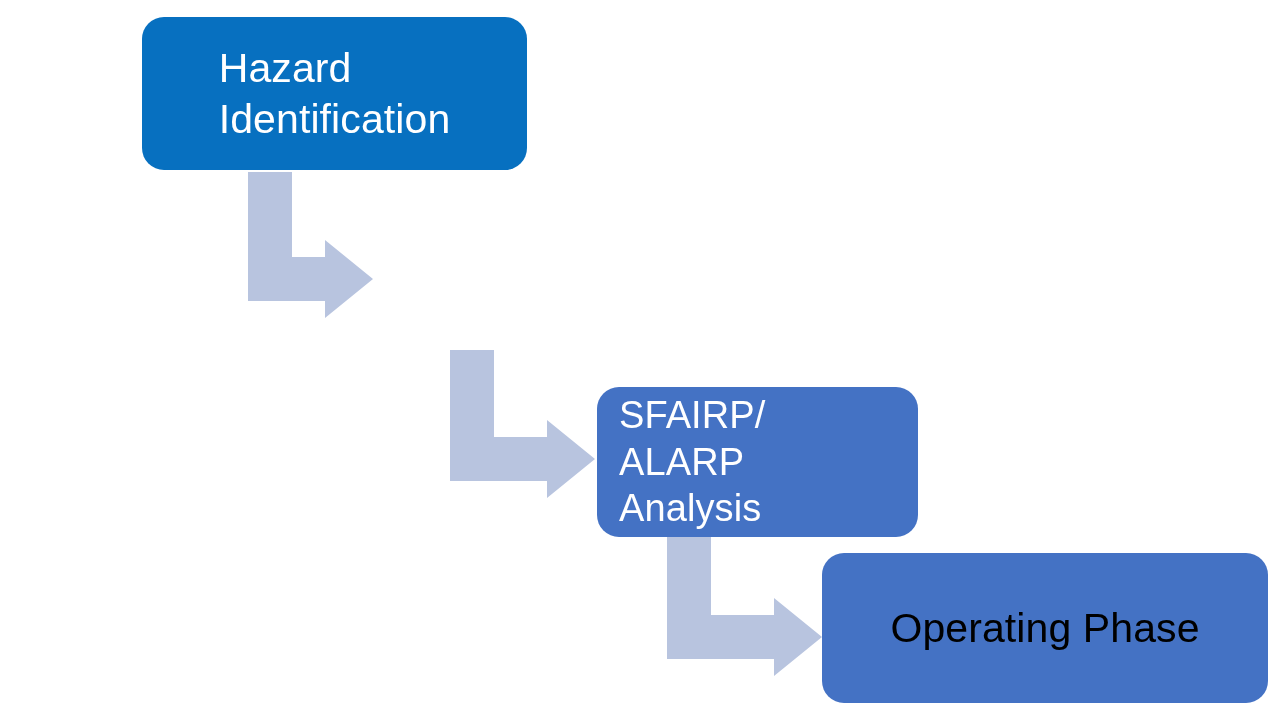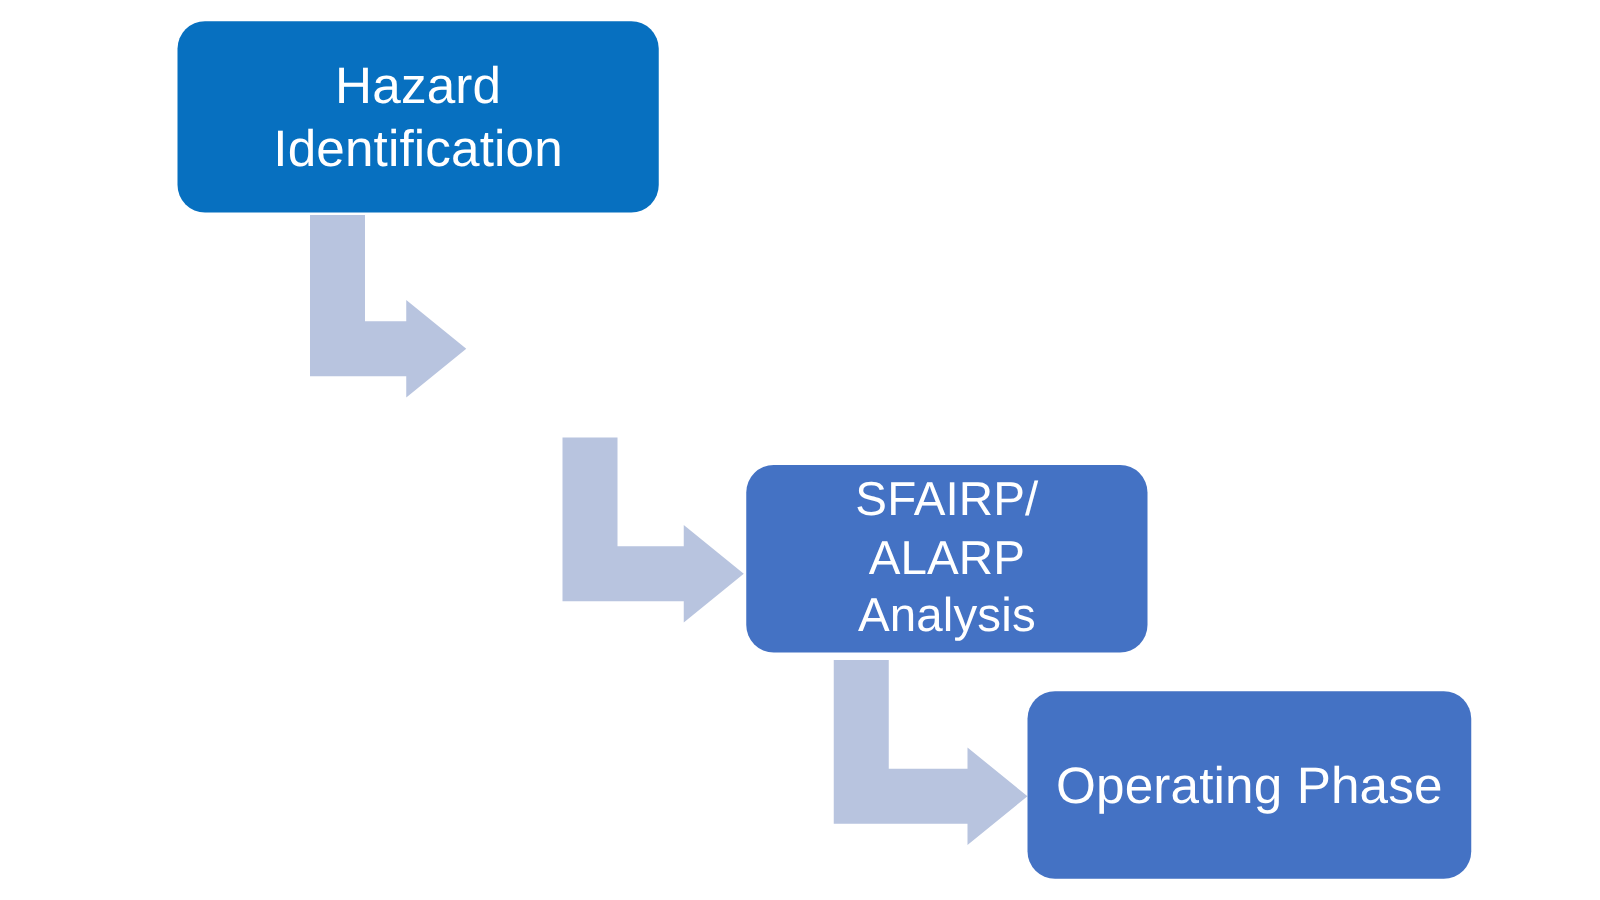"Hazard" .node { text-align: center -> left }
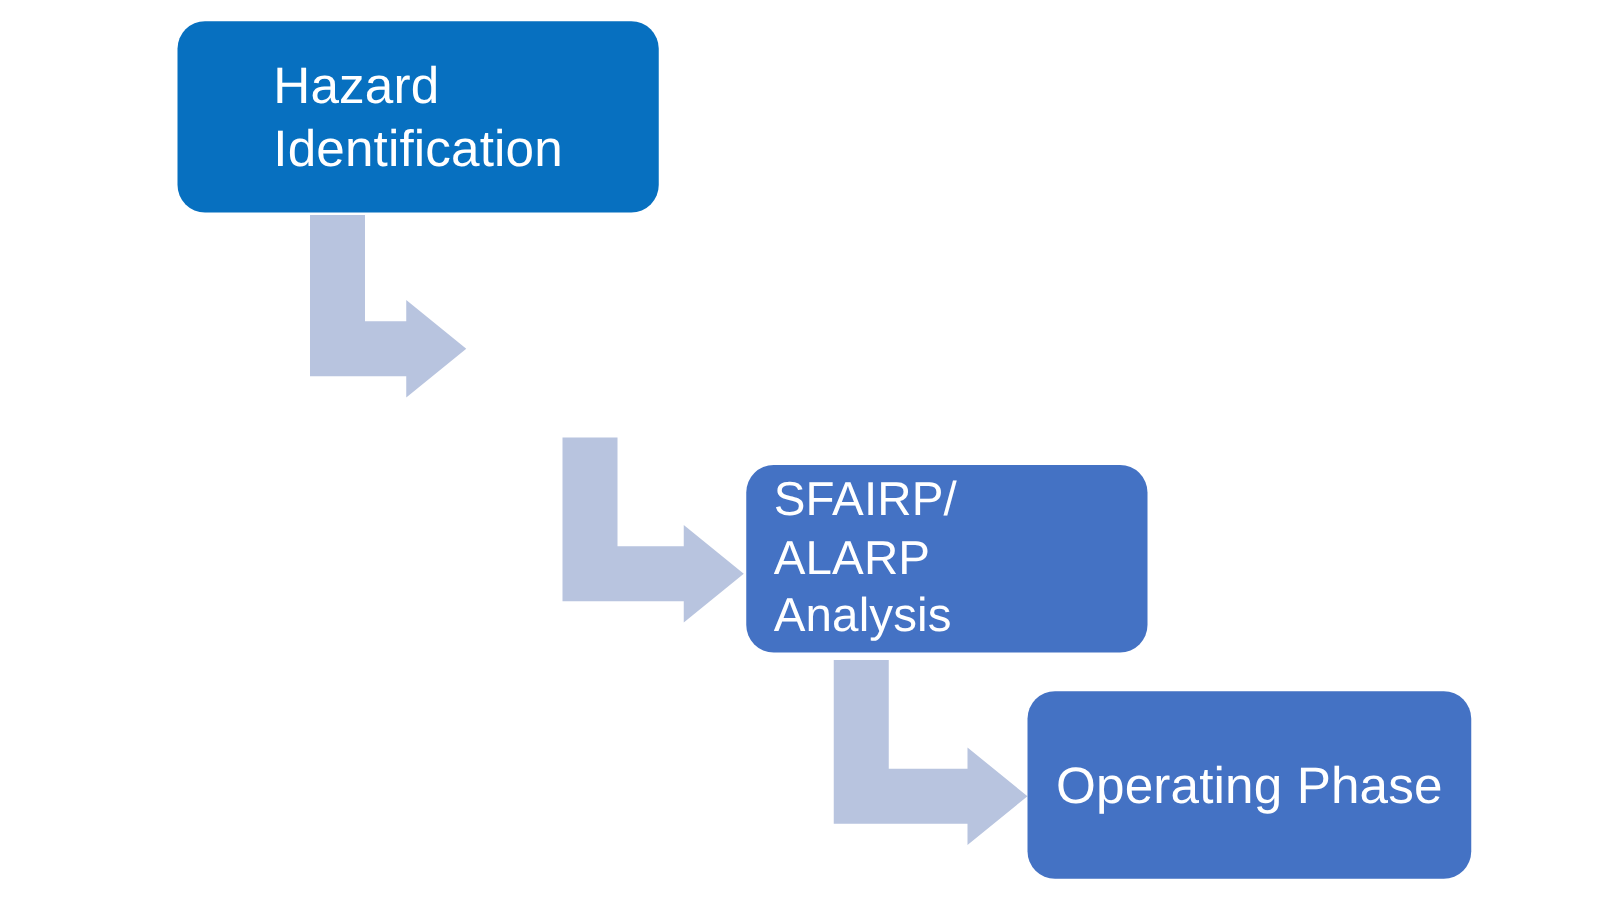"SFAIRP/ ALARP" div.node { top: 372px -> 387px }
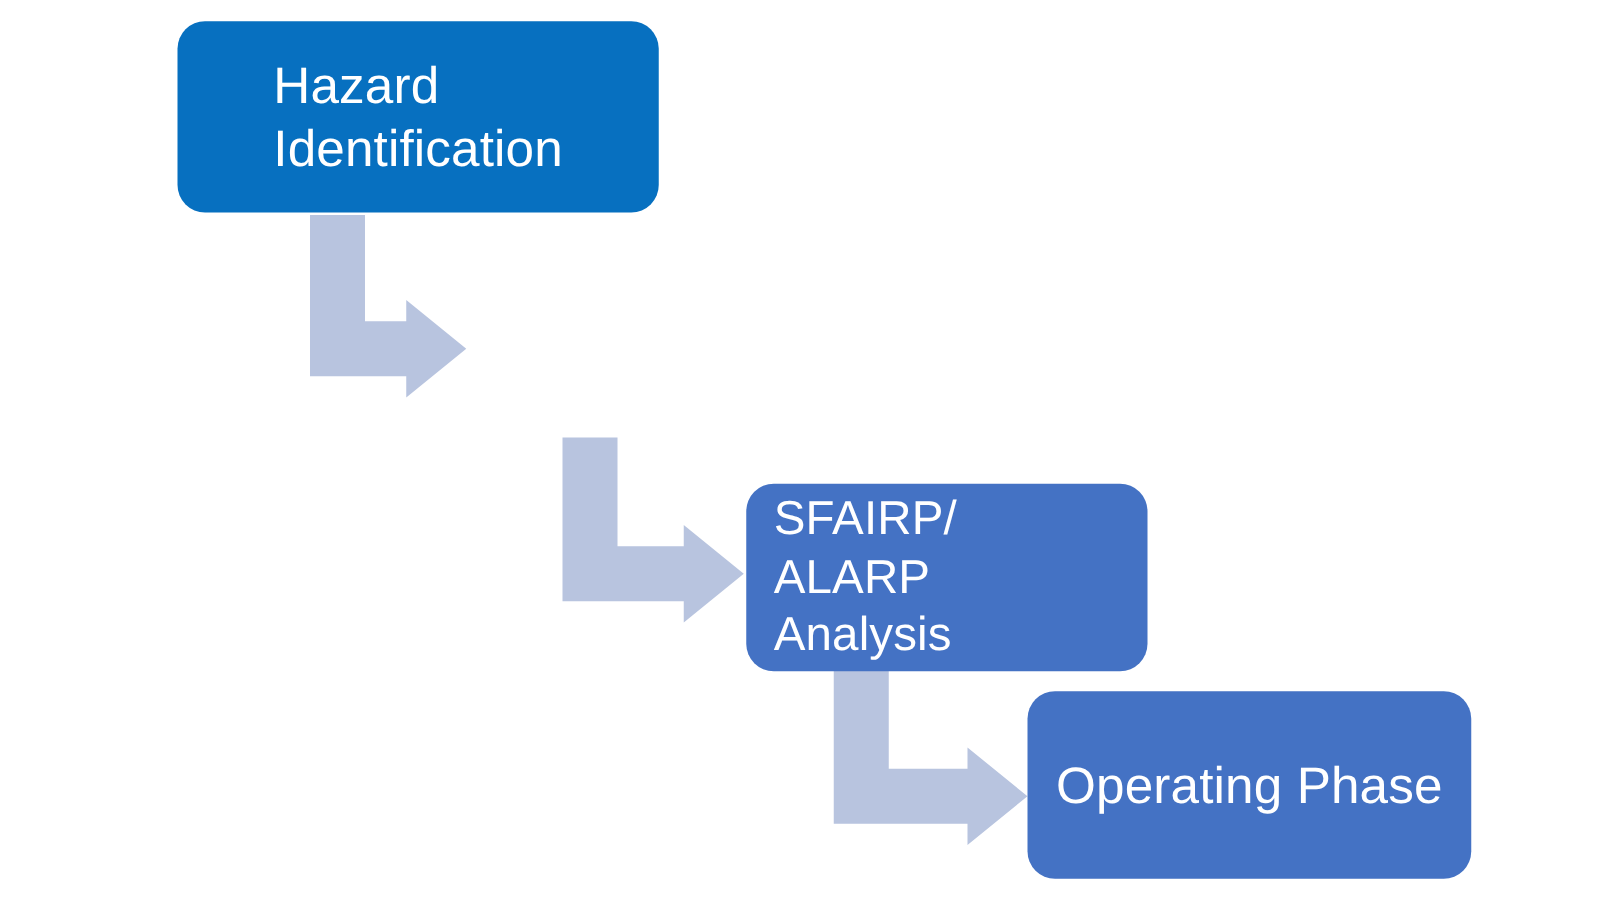"Operating Phase" div.node { color: #ffffff -> #000000; width: 355px -> 446px }
